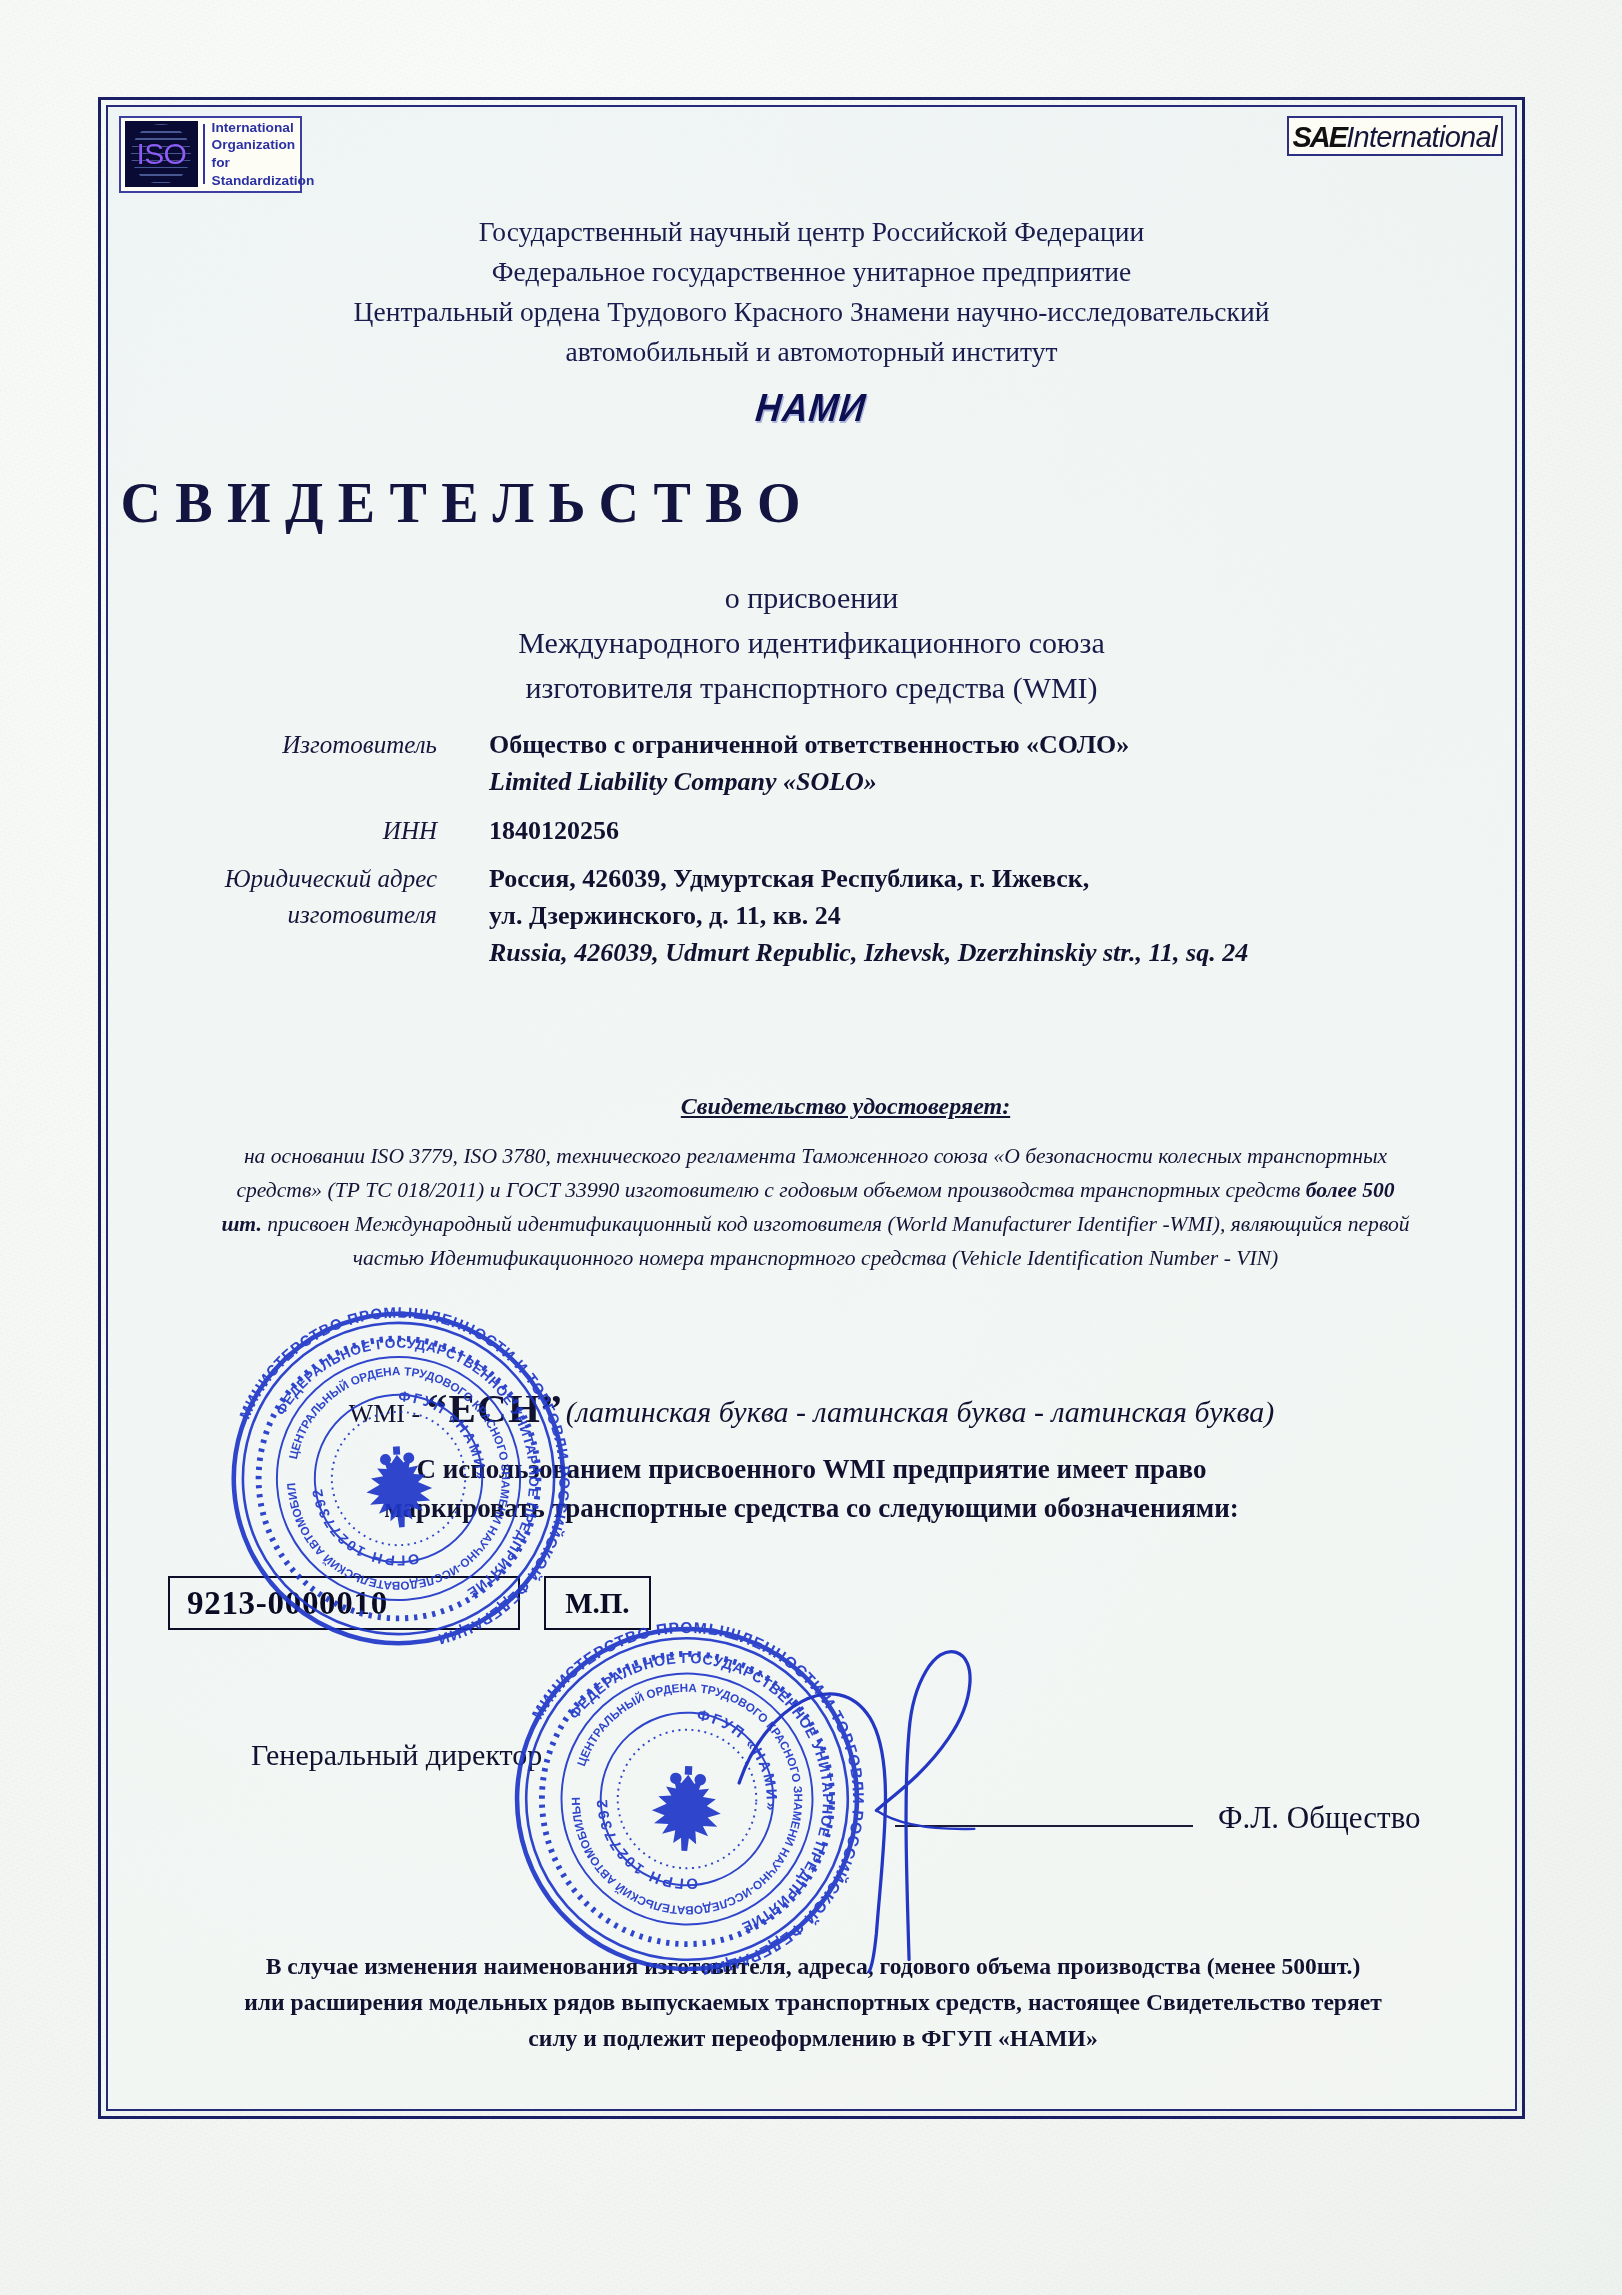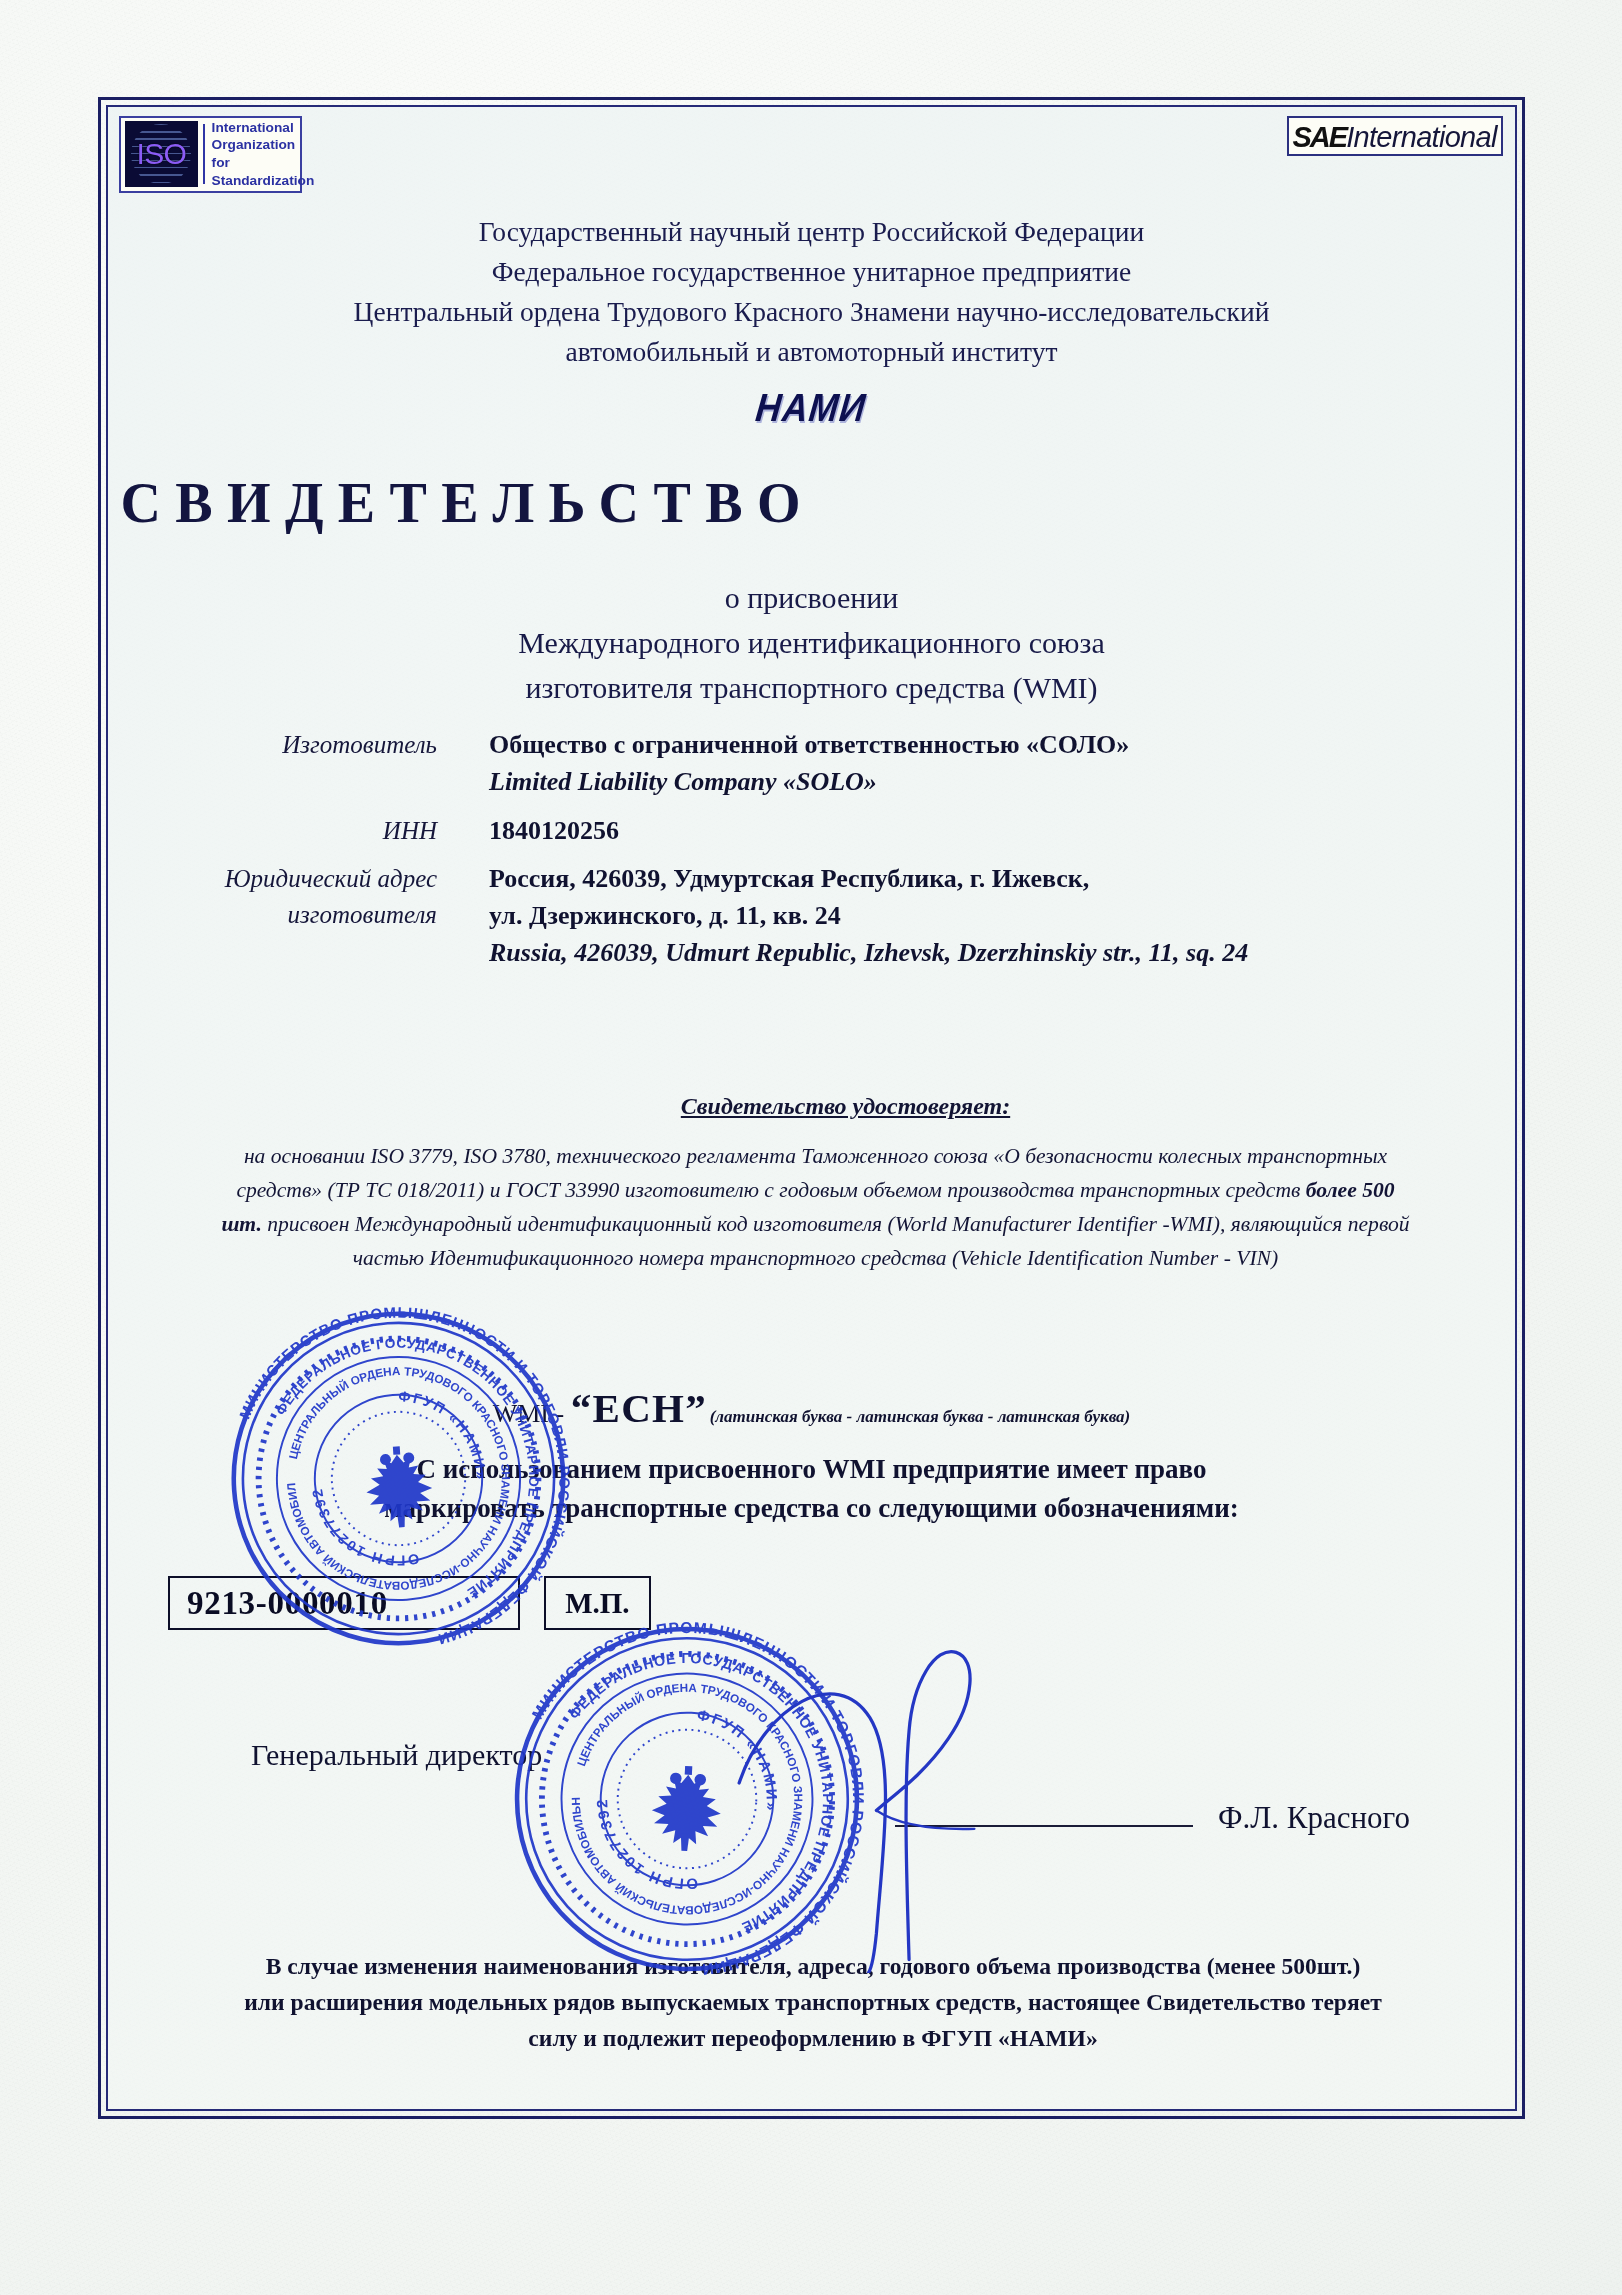"(латинская буква - латинская буква" .wmi-note { font-size: 17px -> 30px; font-weight: bold -> normal }
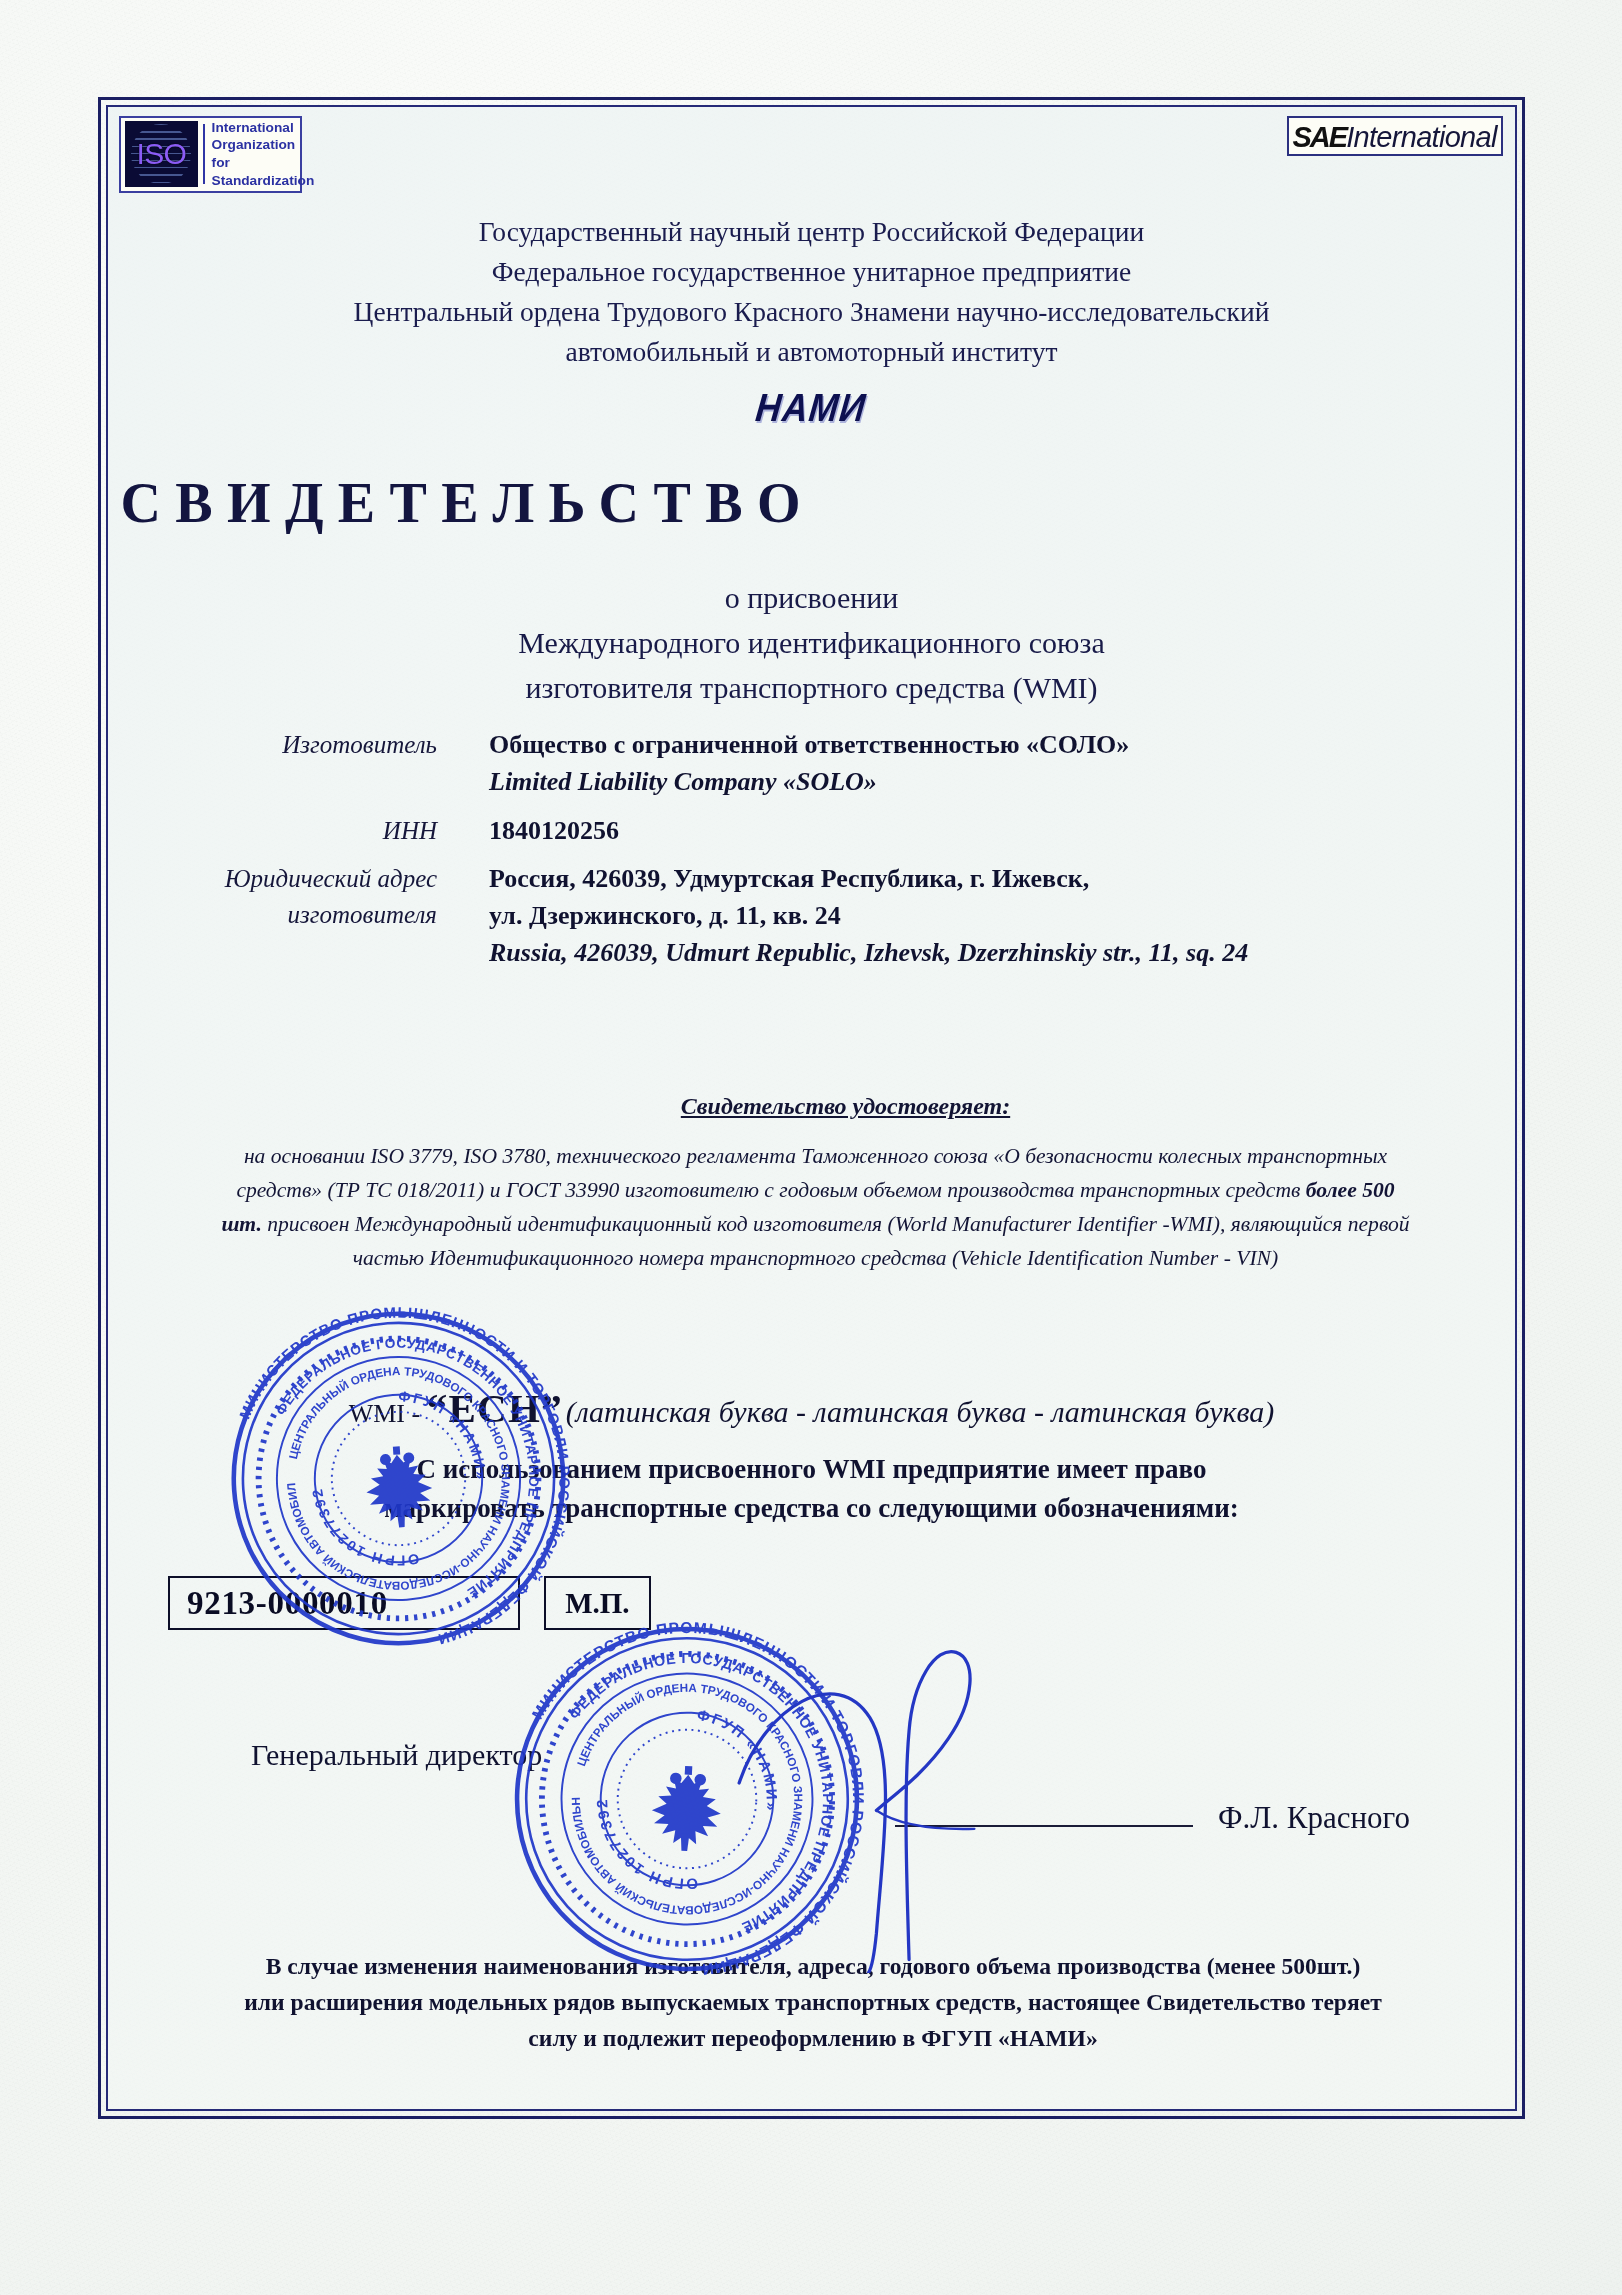"Ф.Л. Красного" div.sig-name { text: Красного -> Общество }
